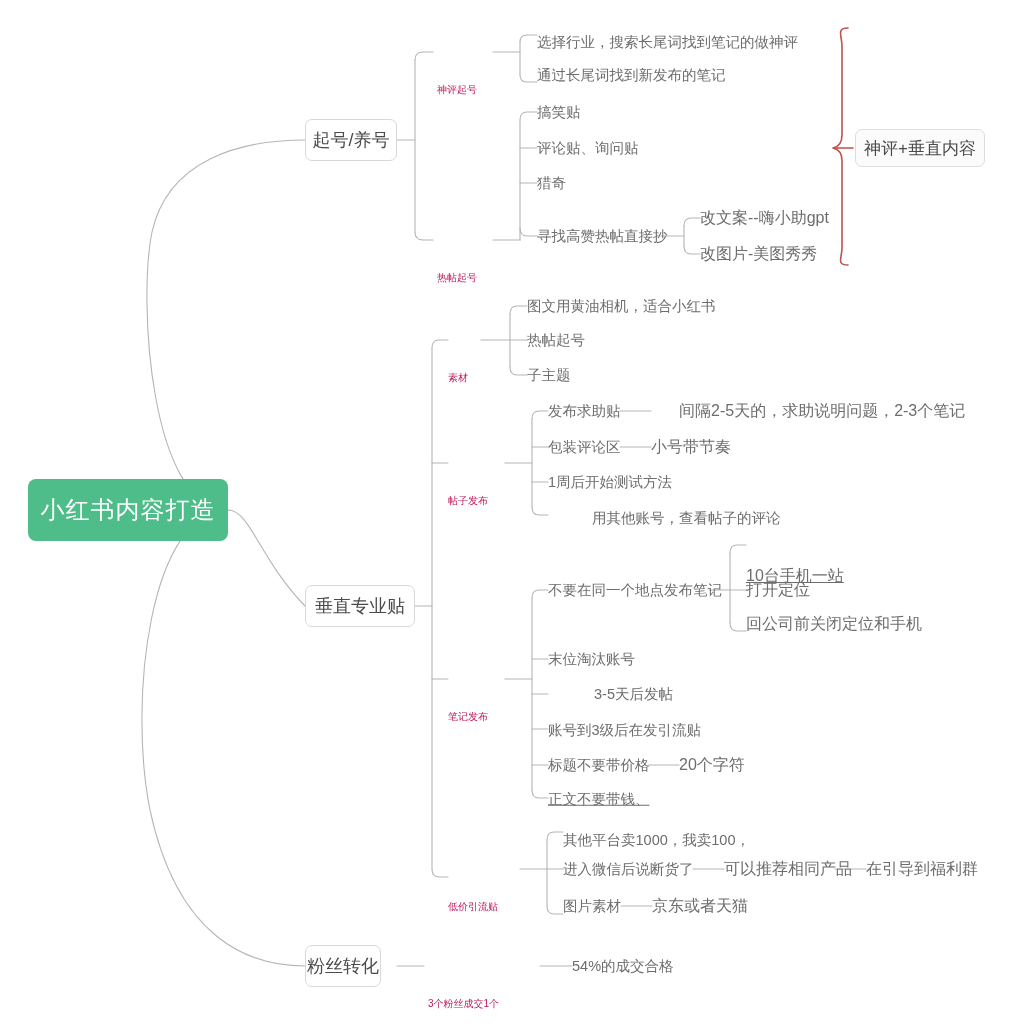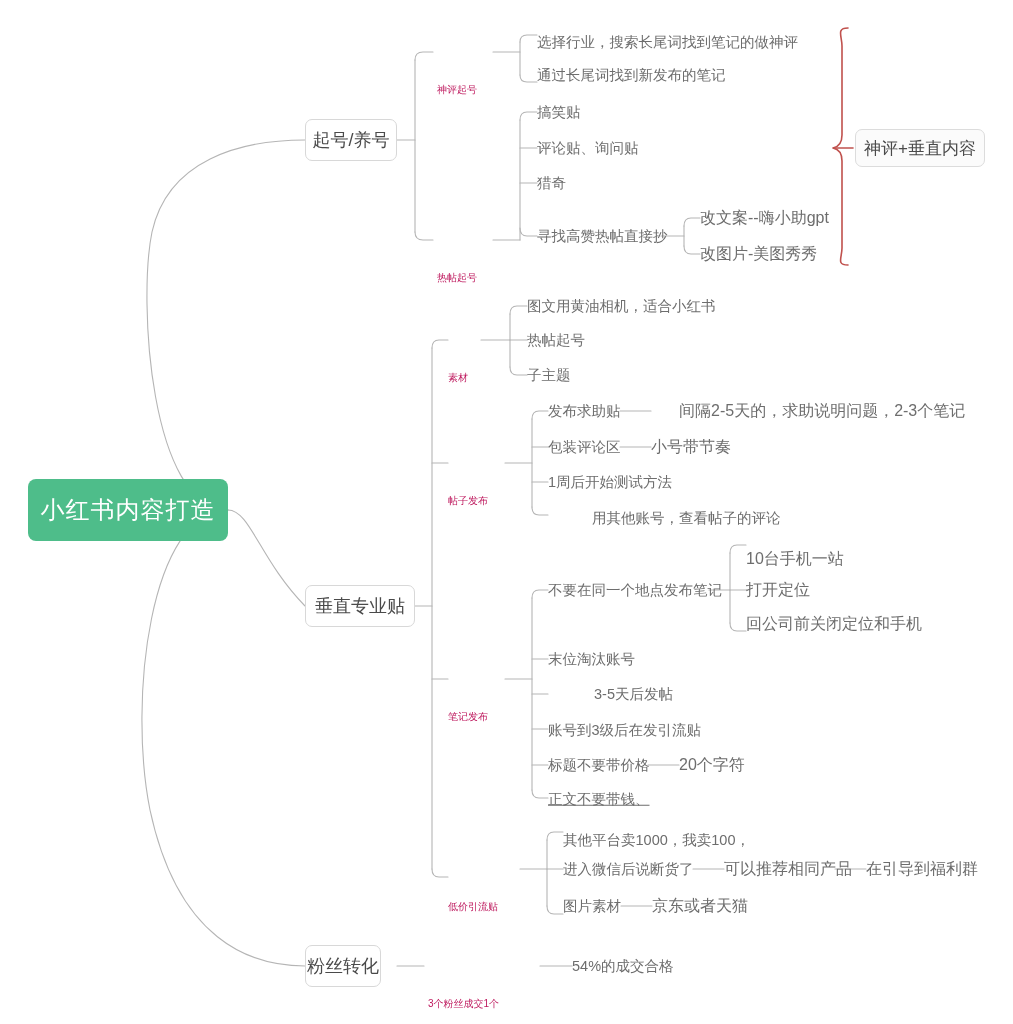"10台手机一站" div.node { text-decoration: none -> underline; top: 559px -> 576px }
